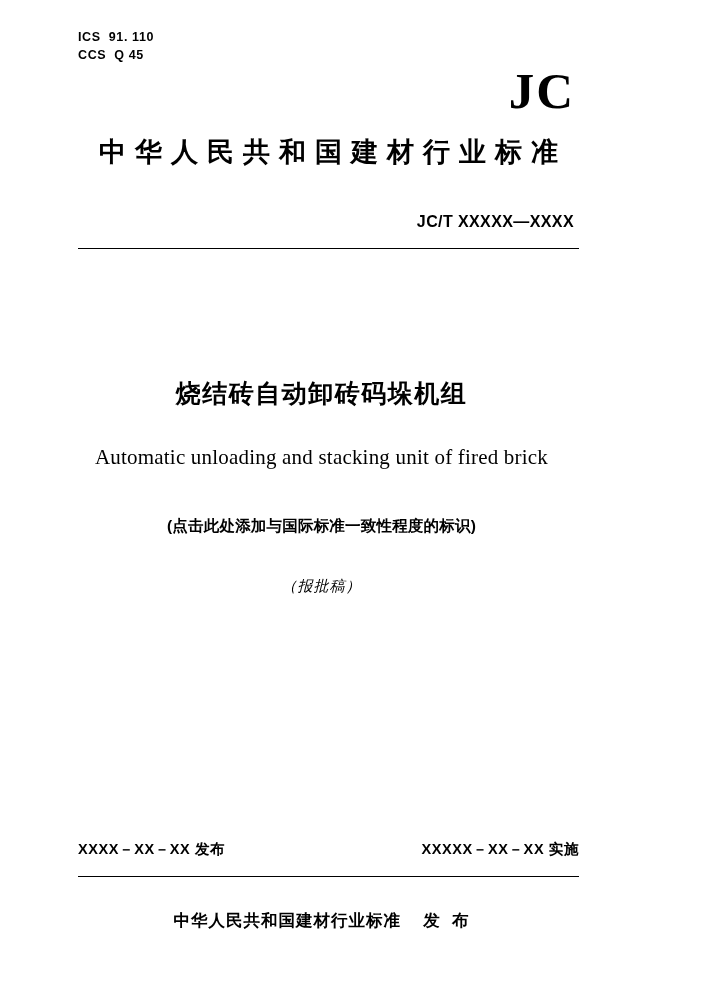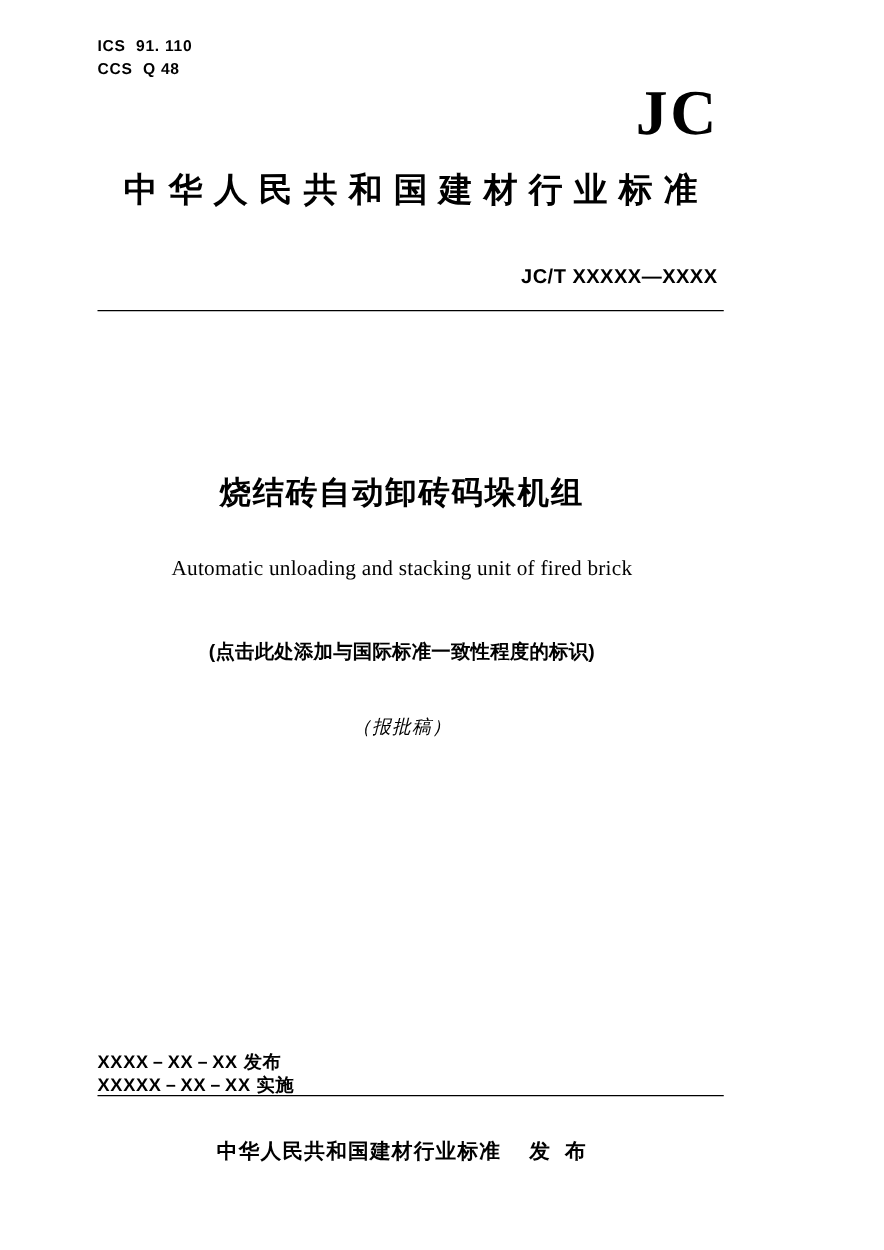"CCS Q 48" div { text: 48 -> 45 }
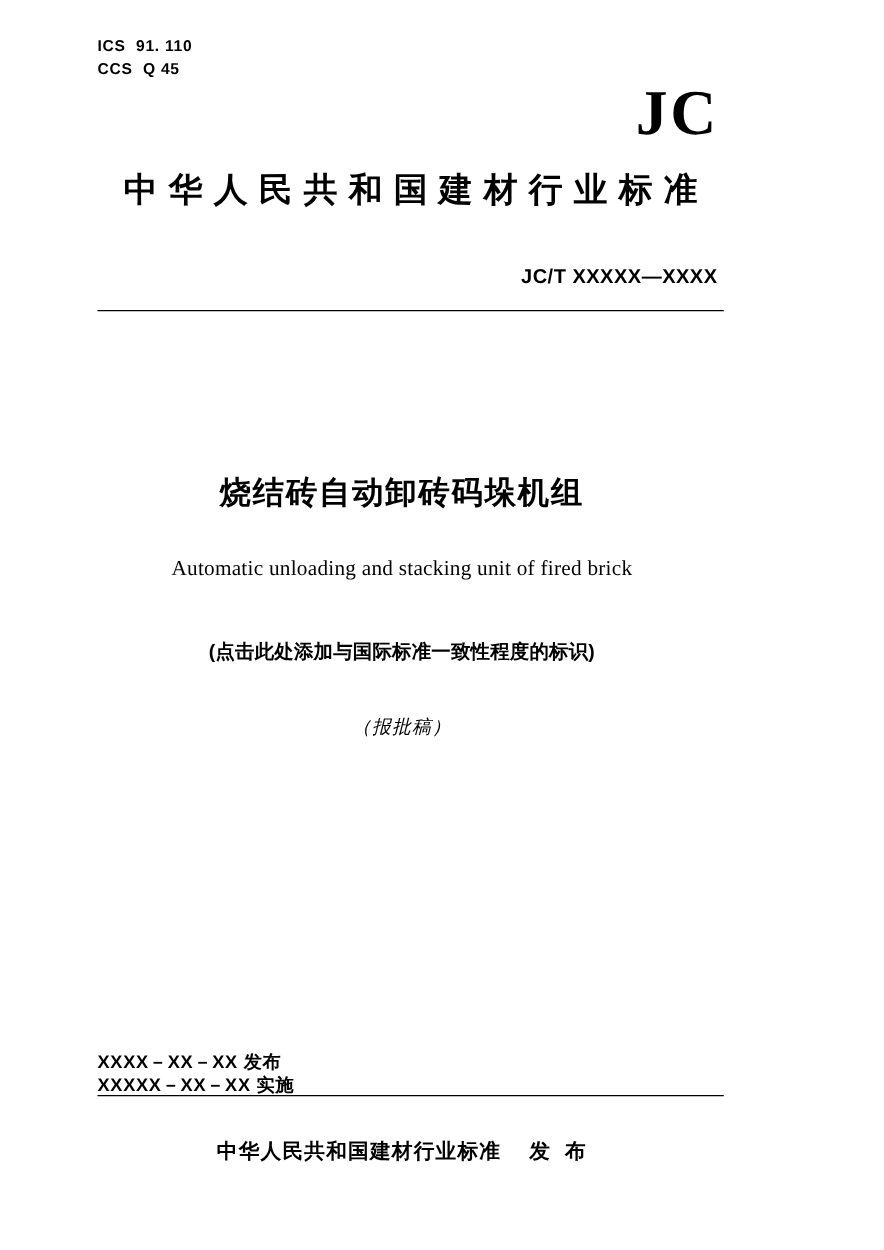"Automatic unloading and stacking unit" .doc-title-en { font-size: 17px -> 21px }
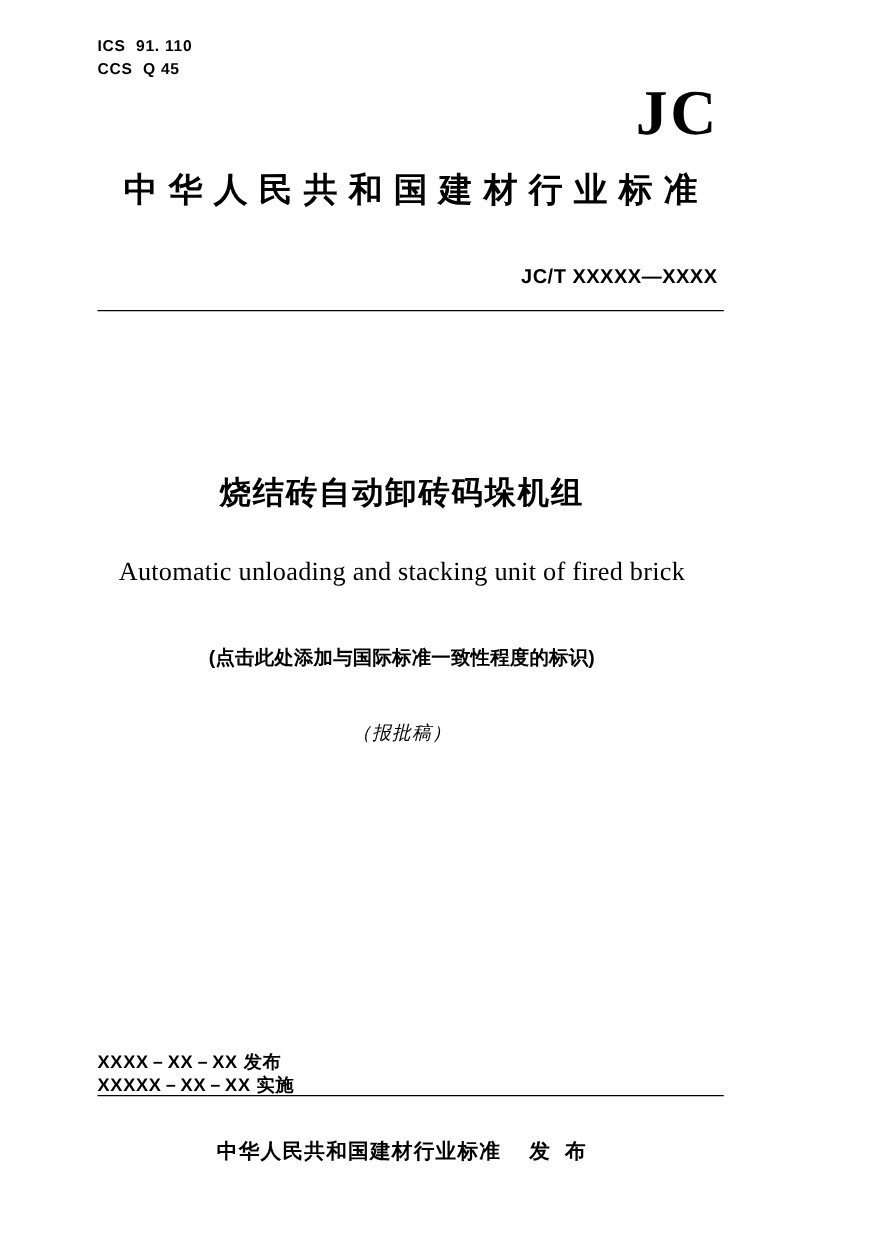"XXXX－XX－XX 发布" .dates { flex-direction: column -> none }
